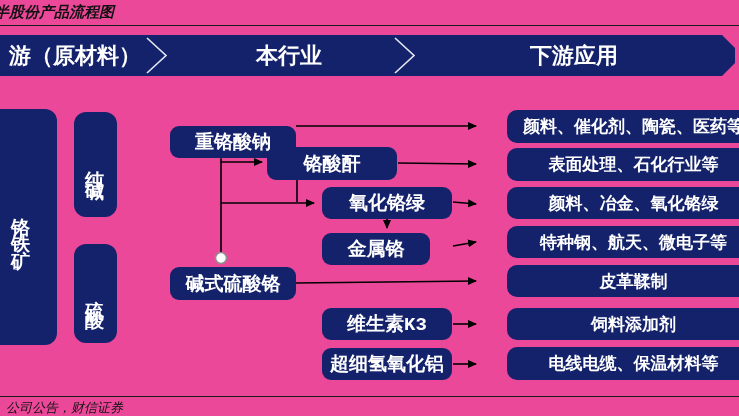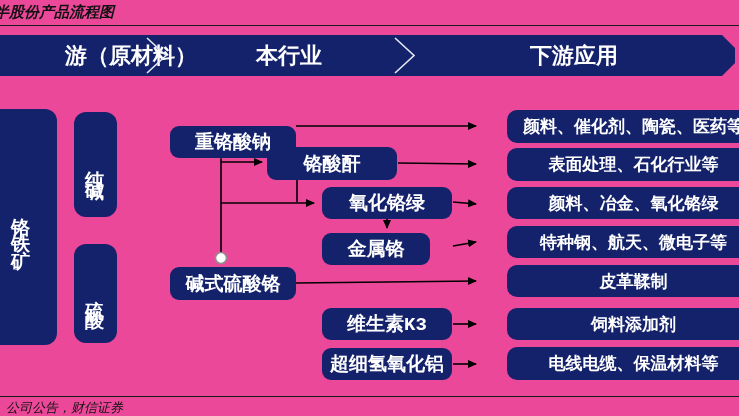"游（原材料）" .seg1 { left: 12px -> 0px; padding-left: 44px -> none }
